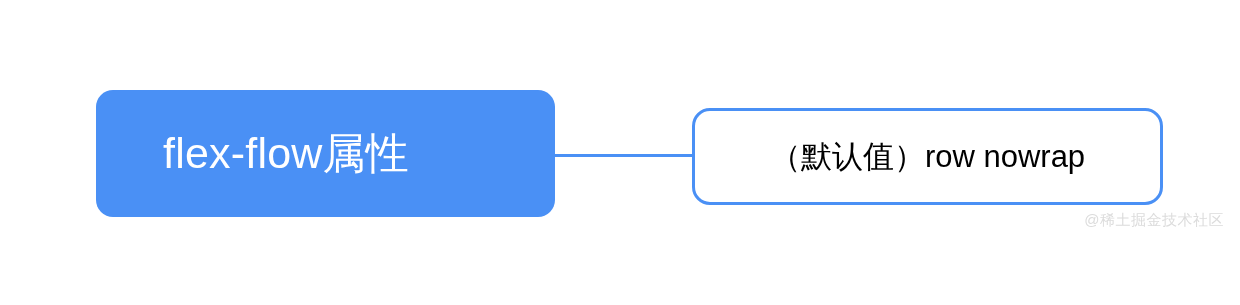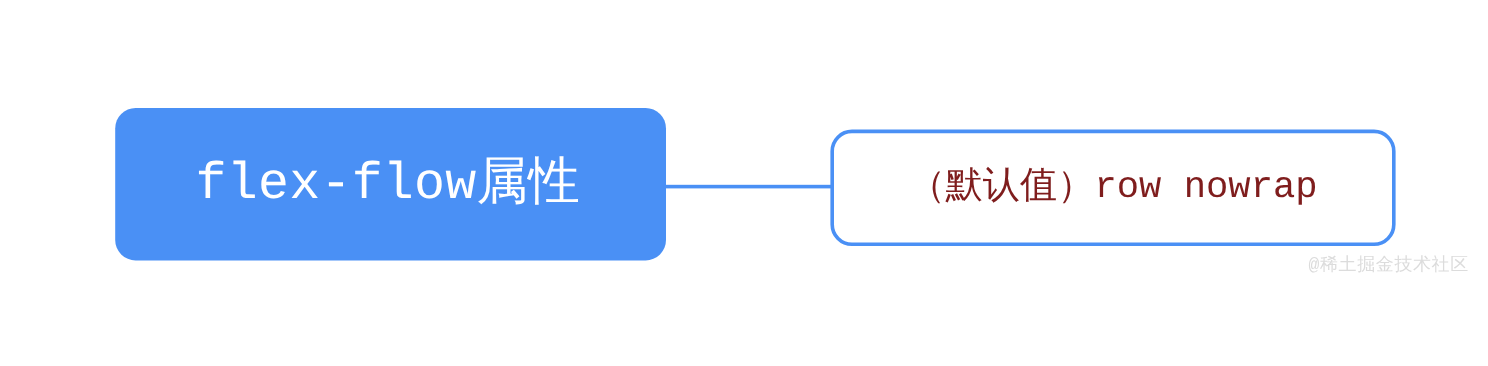"flex-flow属性" #canvas { font-family: Liberation Mono, monospace -> none }
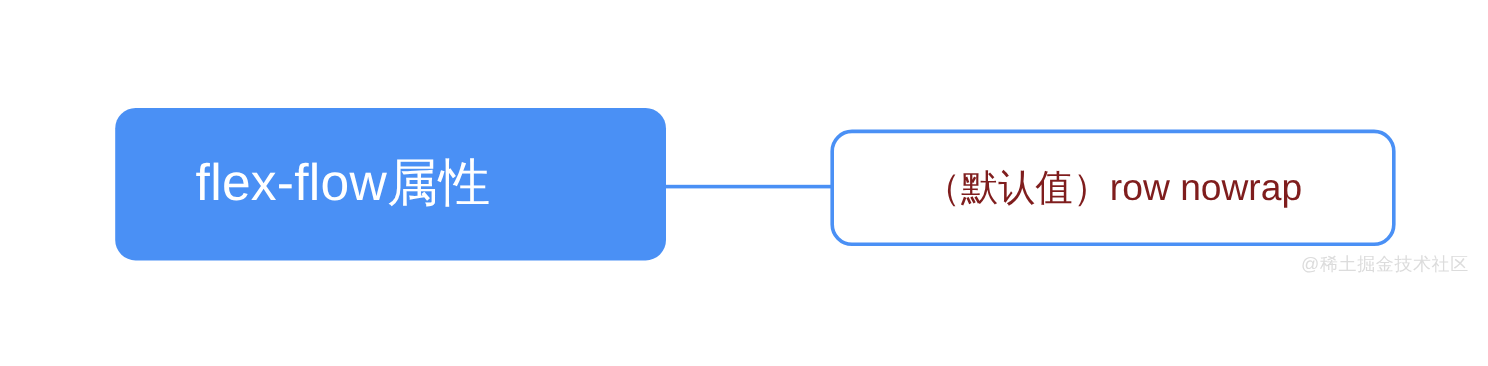"（默认值）row nowrap" .node-child-label { color: #7f1d1d -> #000000 }
